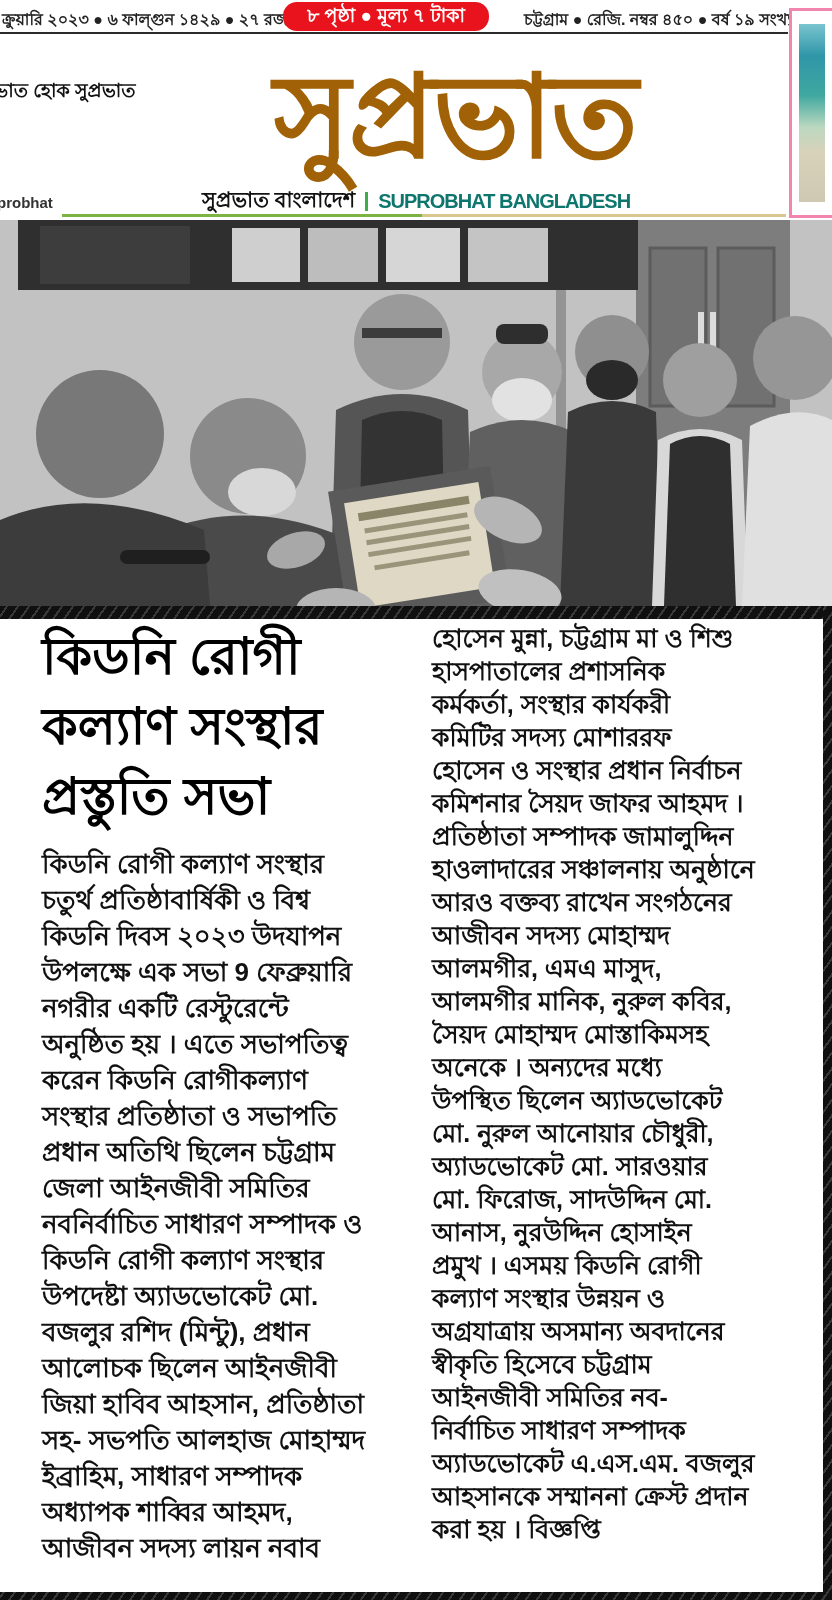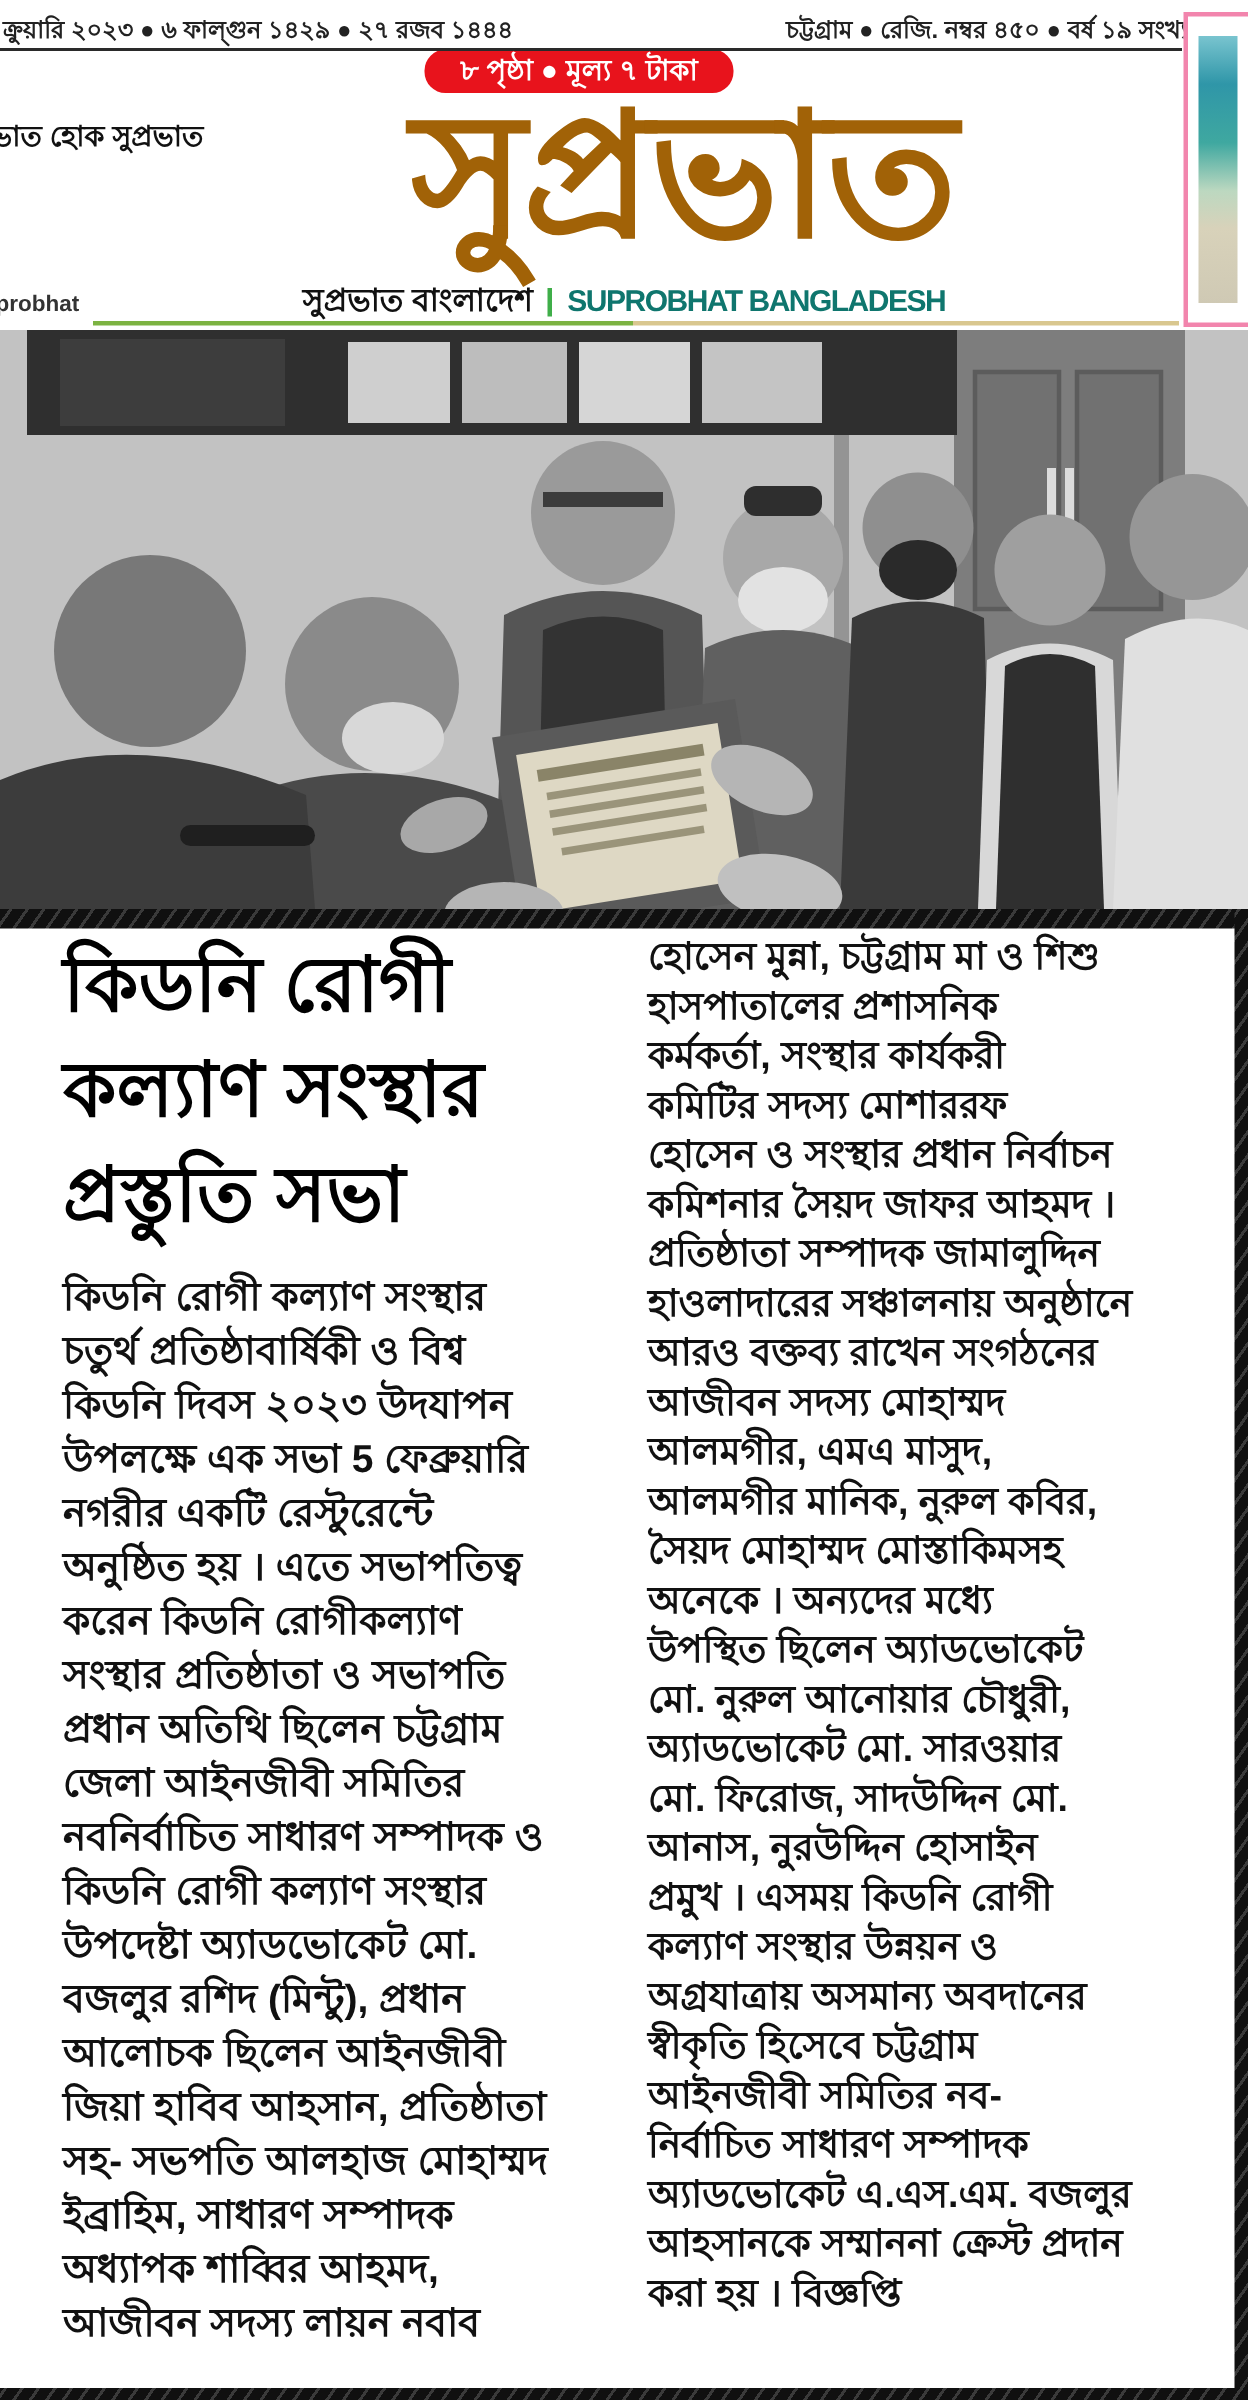"৮ পৃষ্ঠা ● মূল্য ৭" .tb-pill { margin-top: 31px -> none }
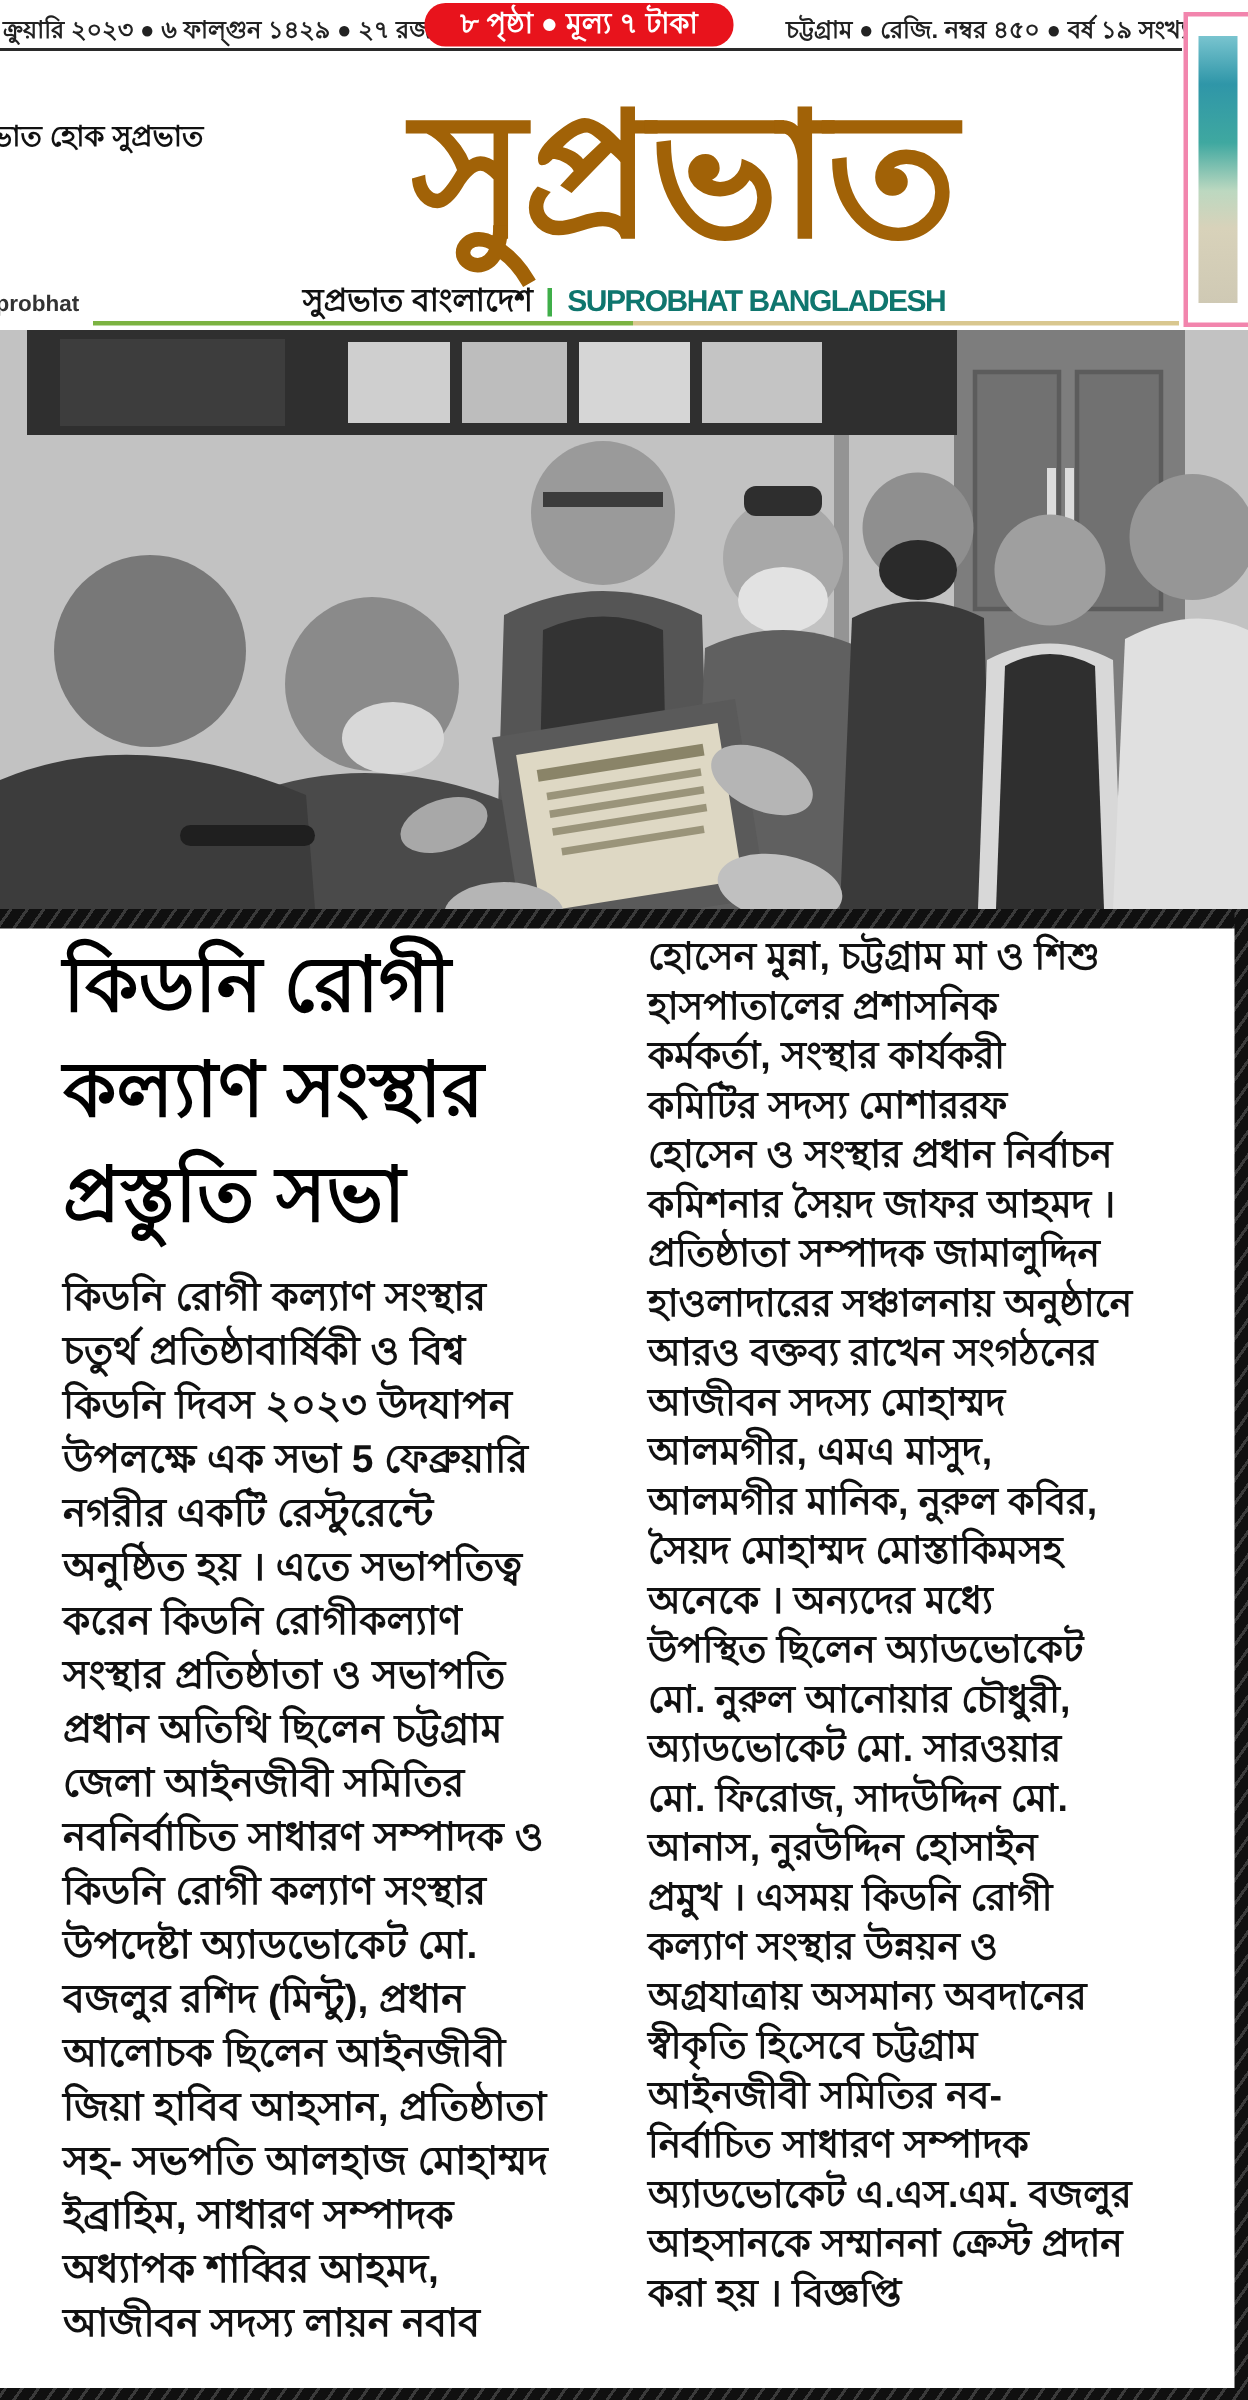"উপলক্ষে এক সভা 5 ফেব্রুয়ারি" div.body-line { text: 5 -> 9 }
